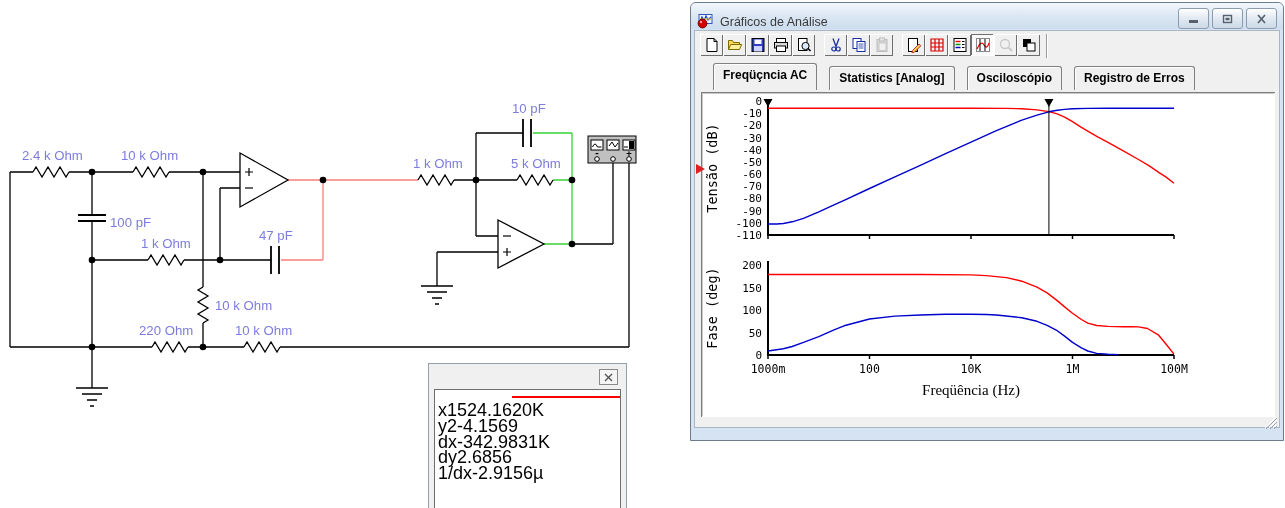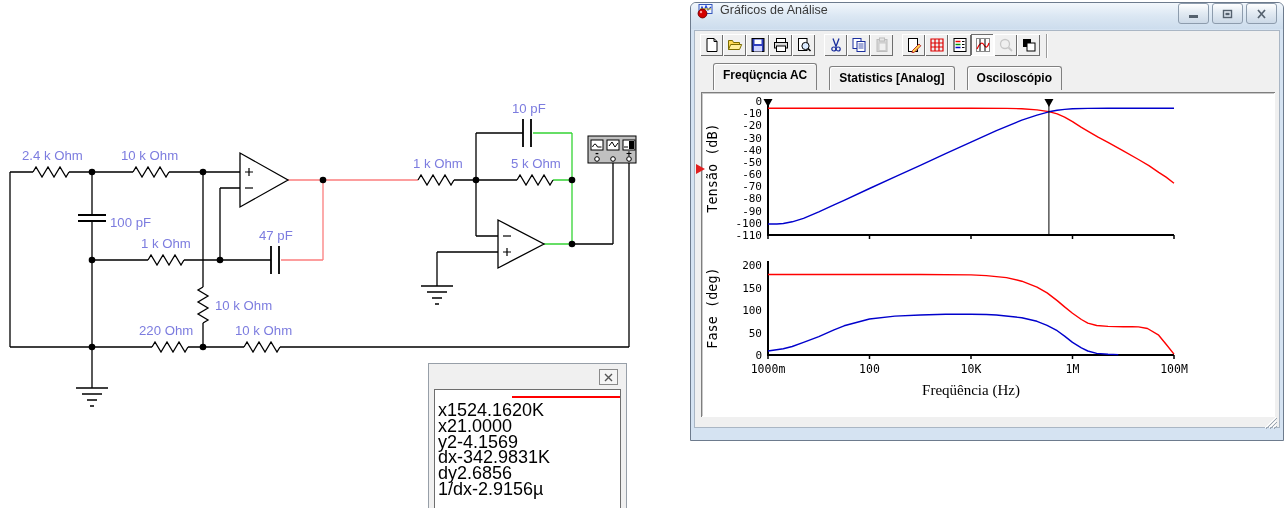"Gráficos de Análise" .titlebar { align-items: flex-start -> flex-end }
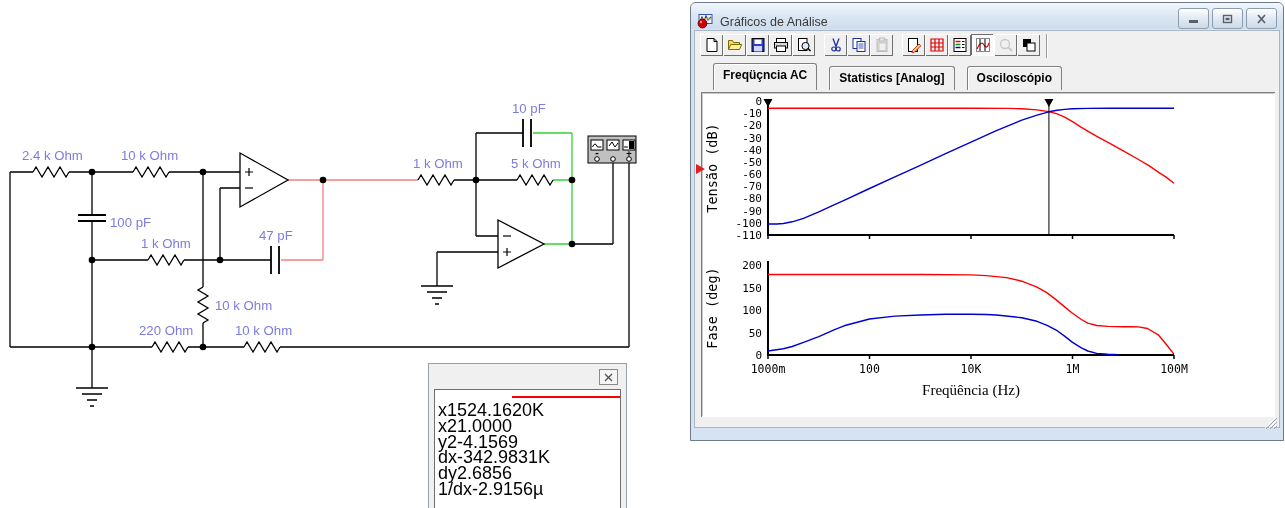"Registro de Erros" div.tab { html: none -> <div>Registro de Erros</div> }
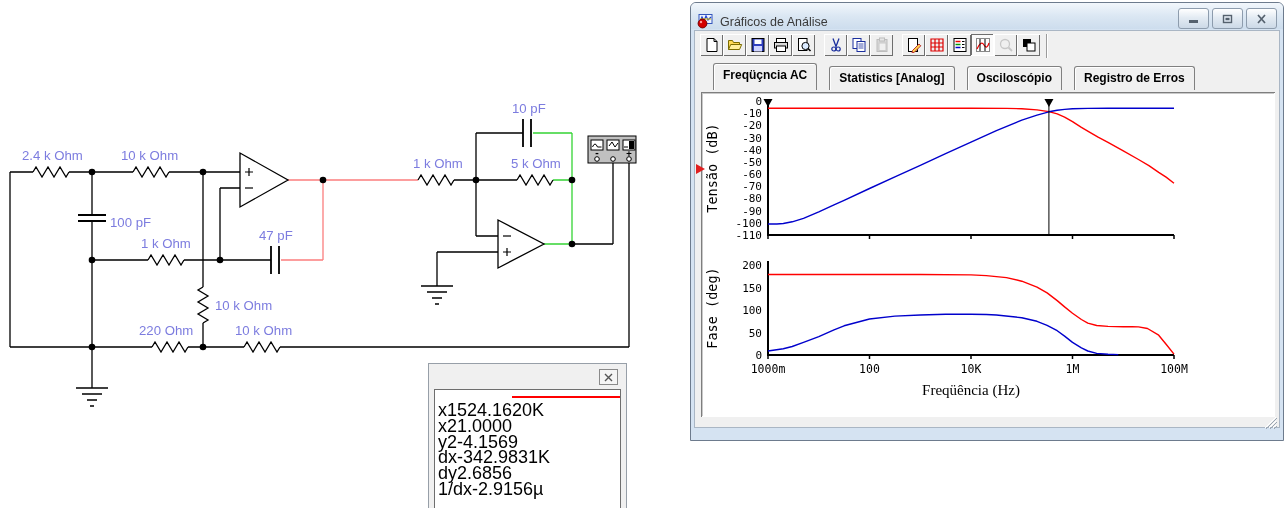"x2" div.mw-row { html: <div> <span>x2</span> <span>1.0000</span> </div> -> none }
